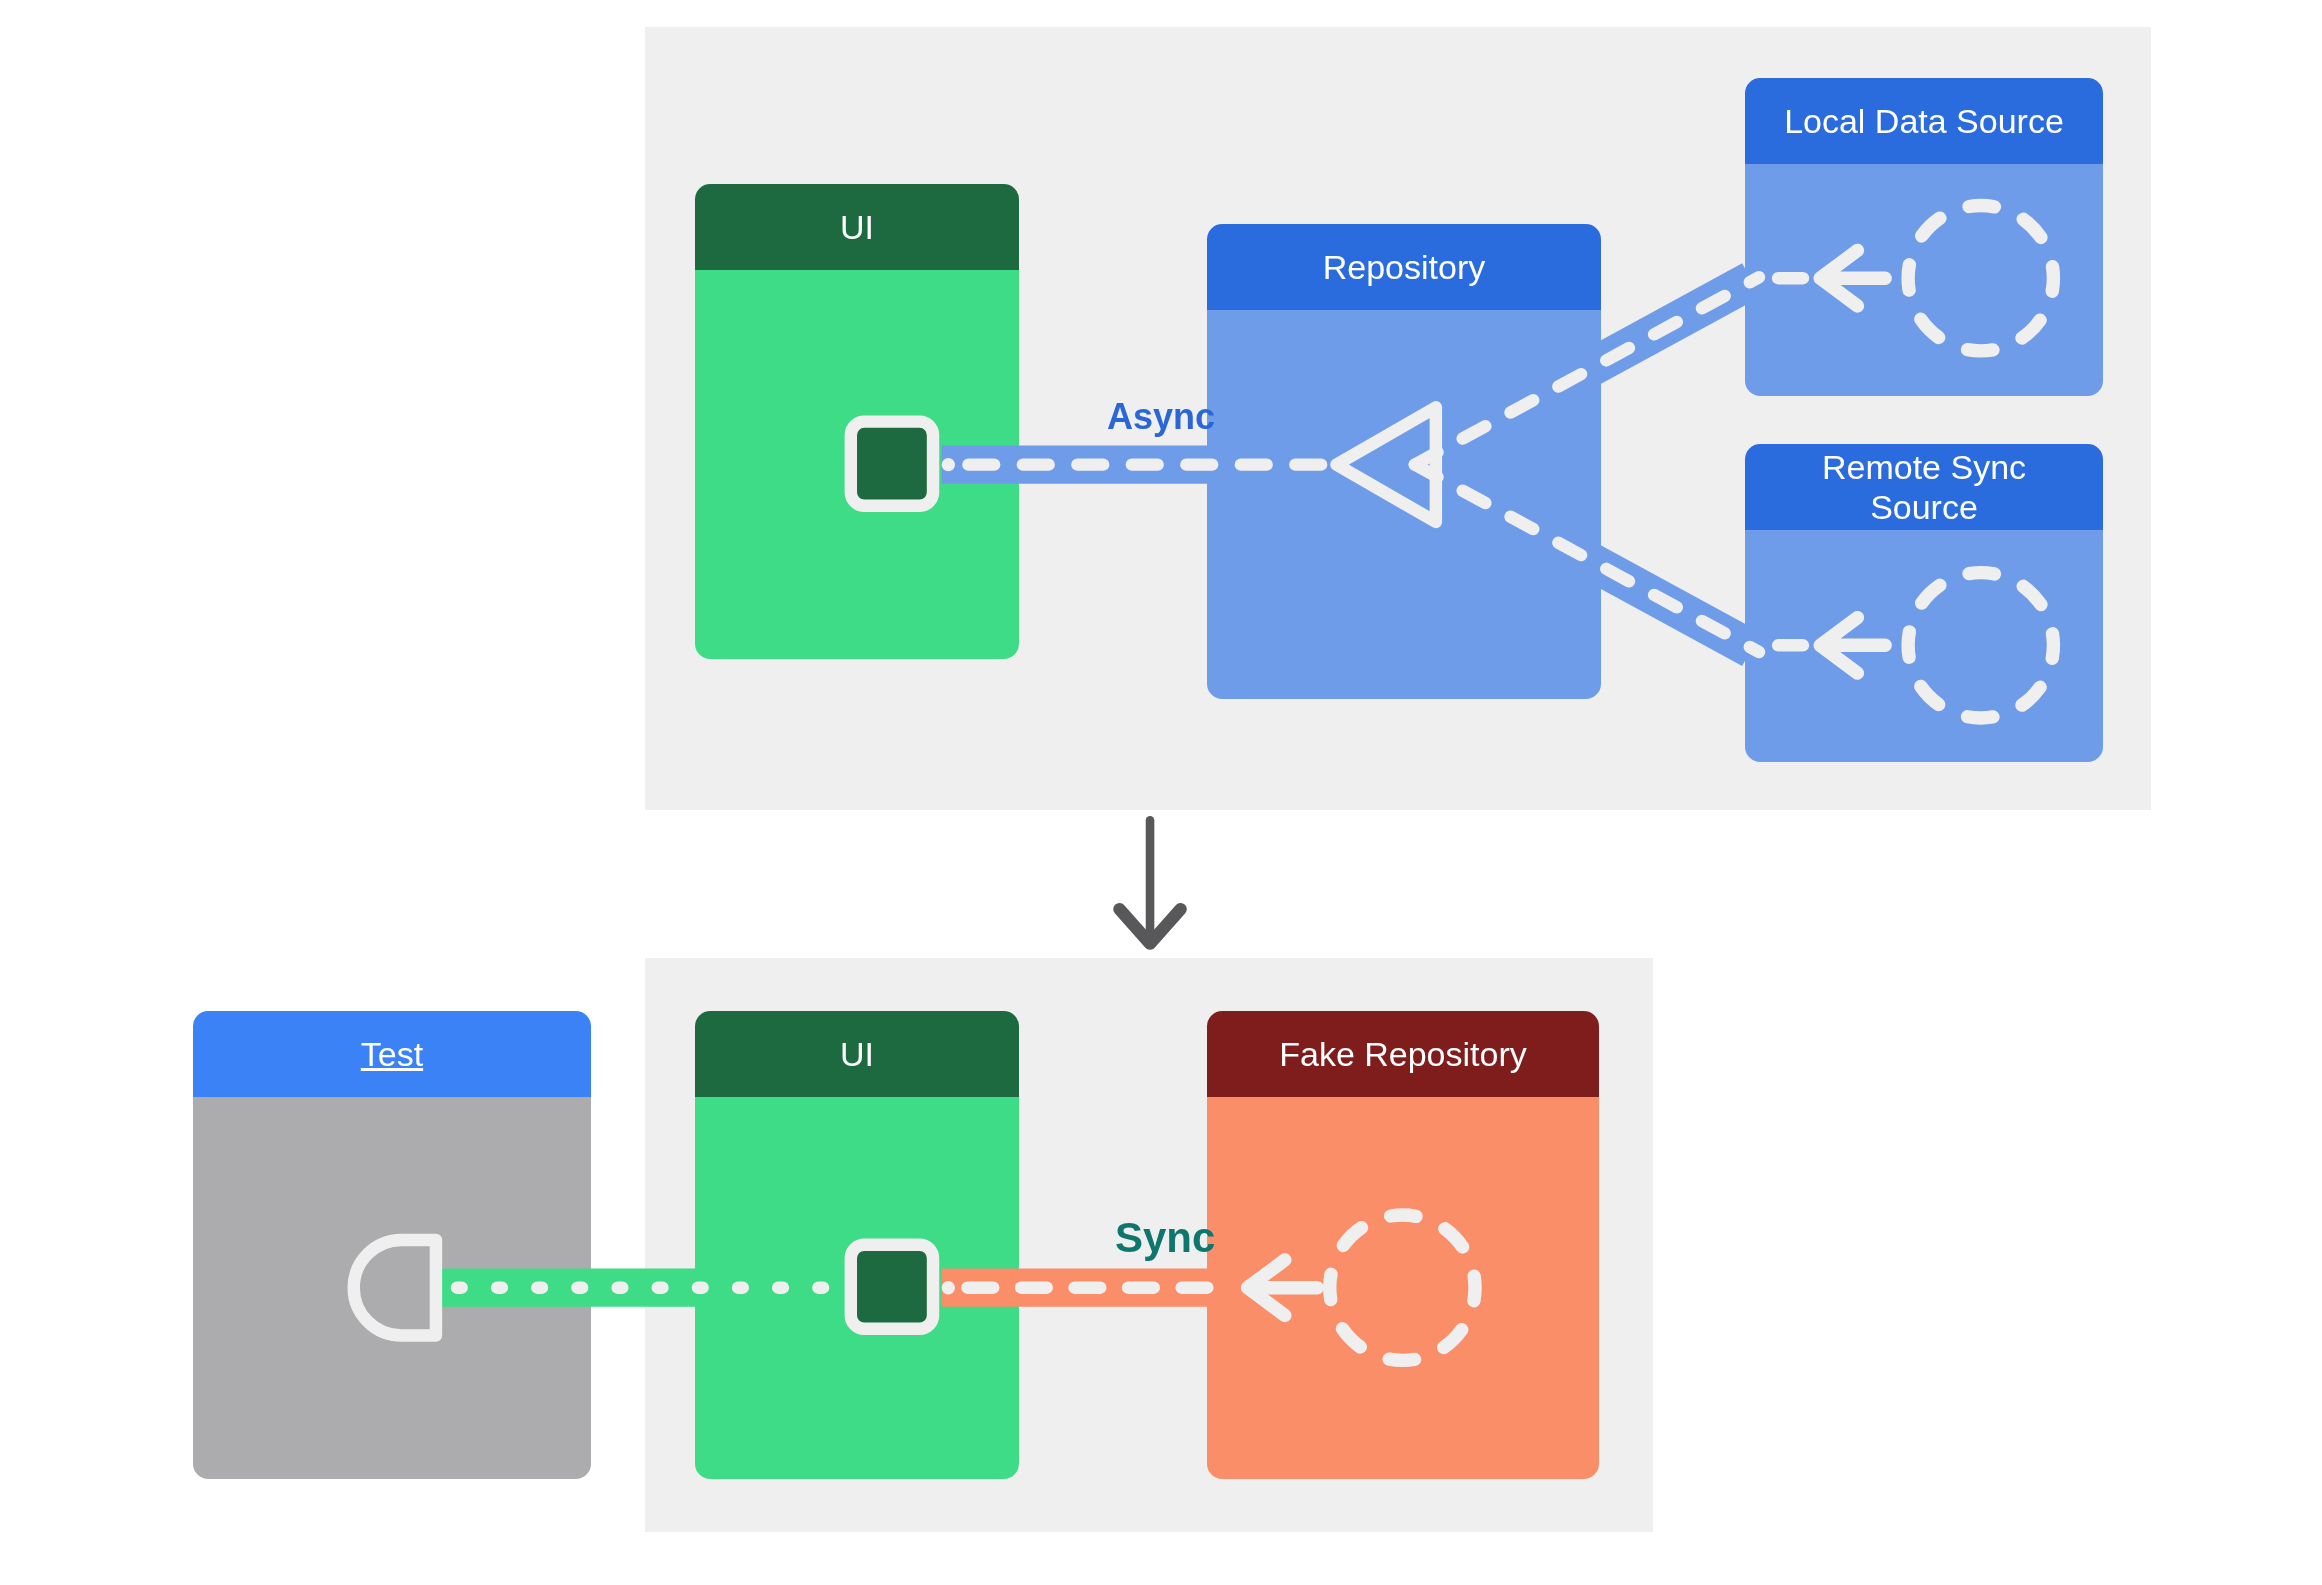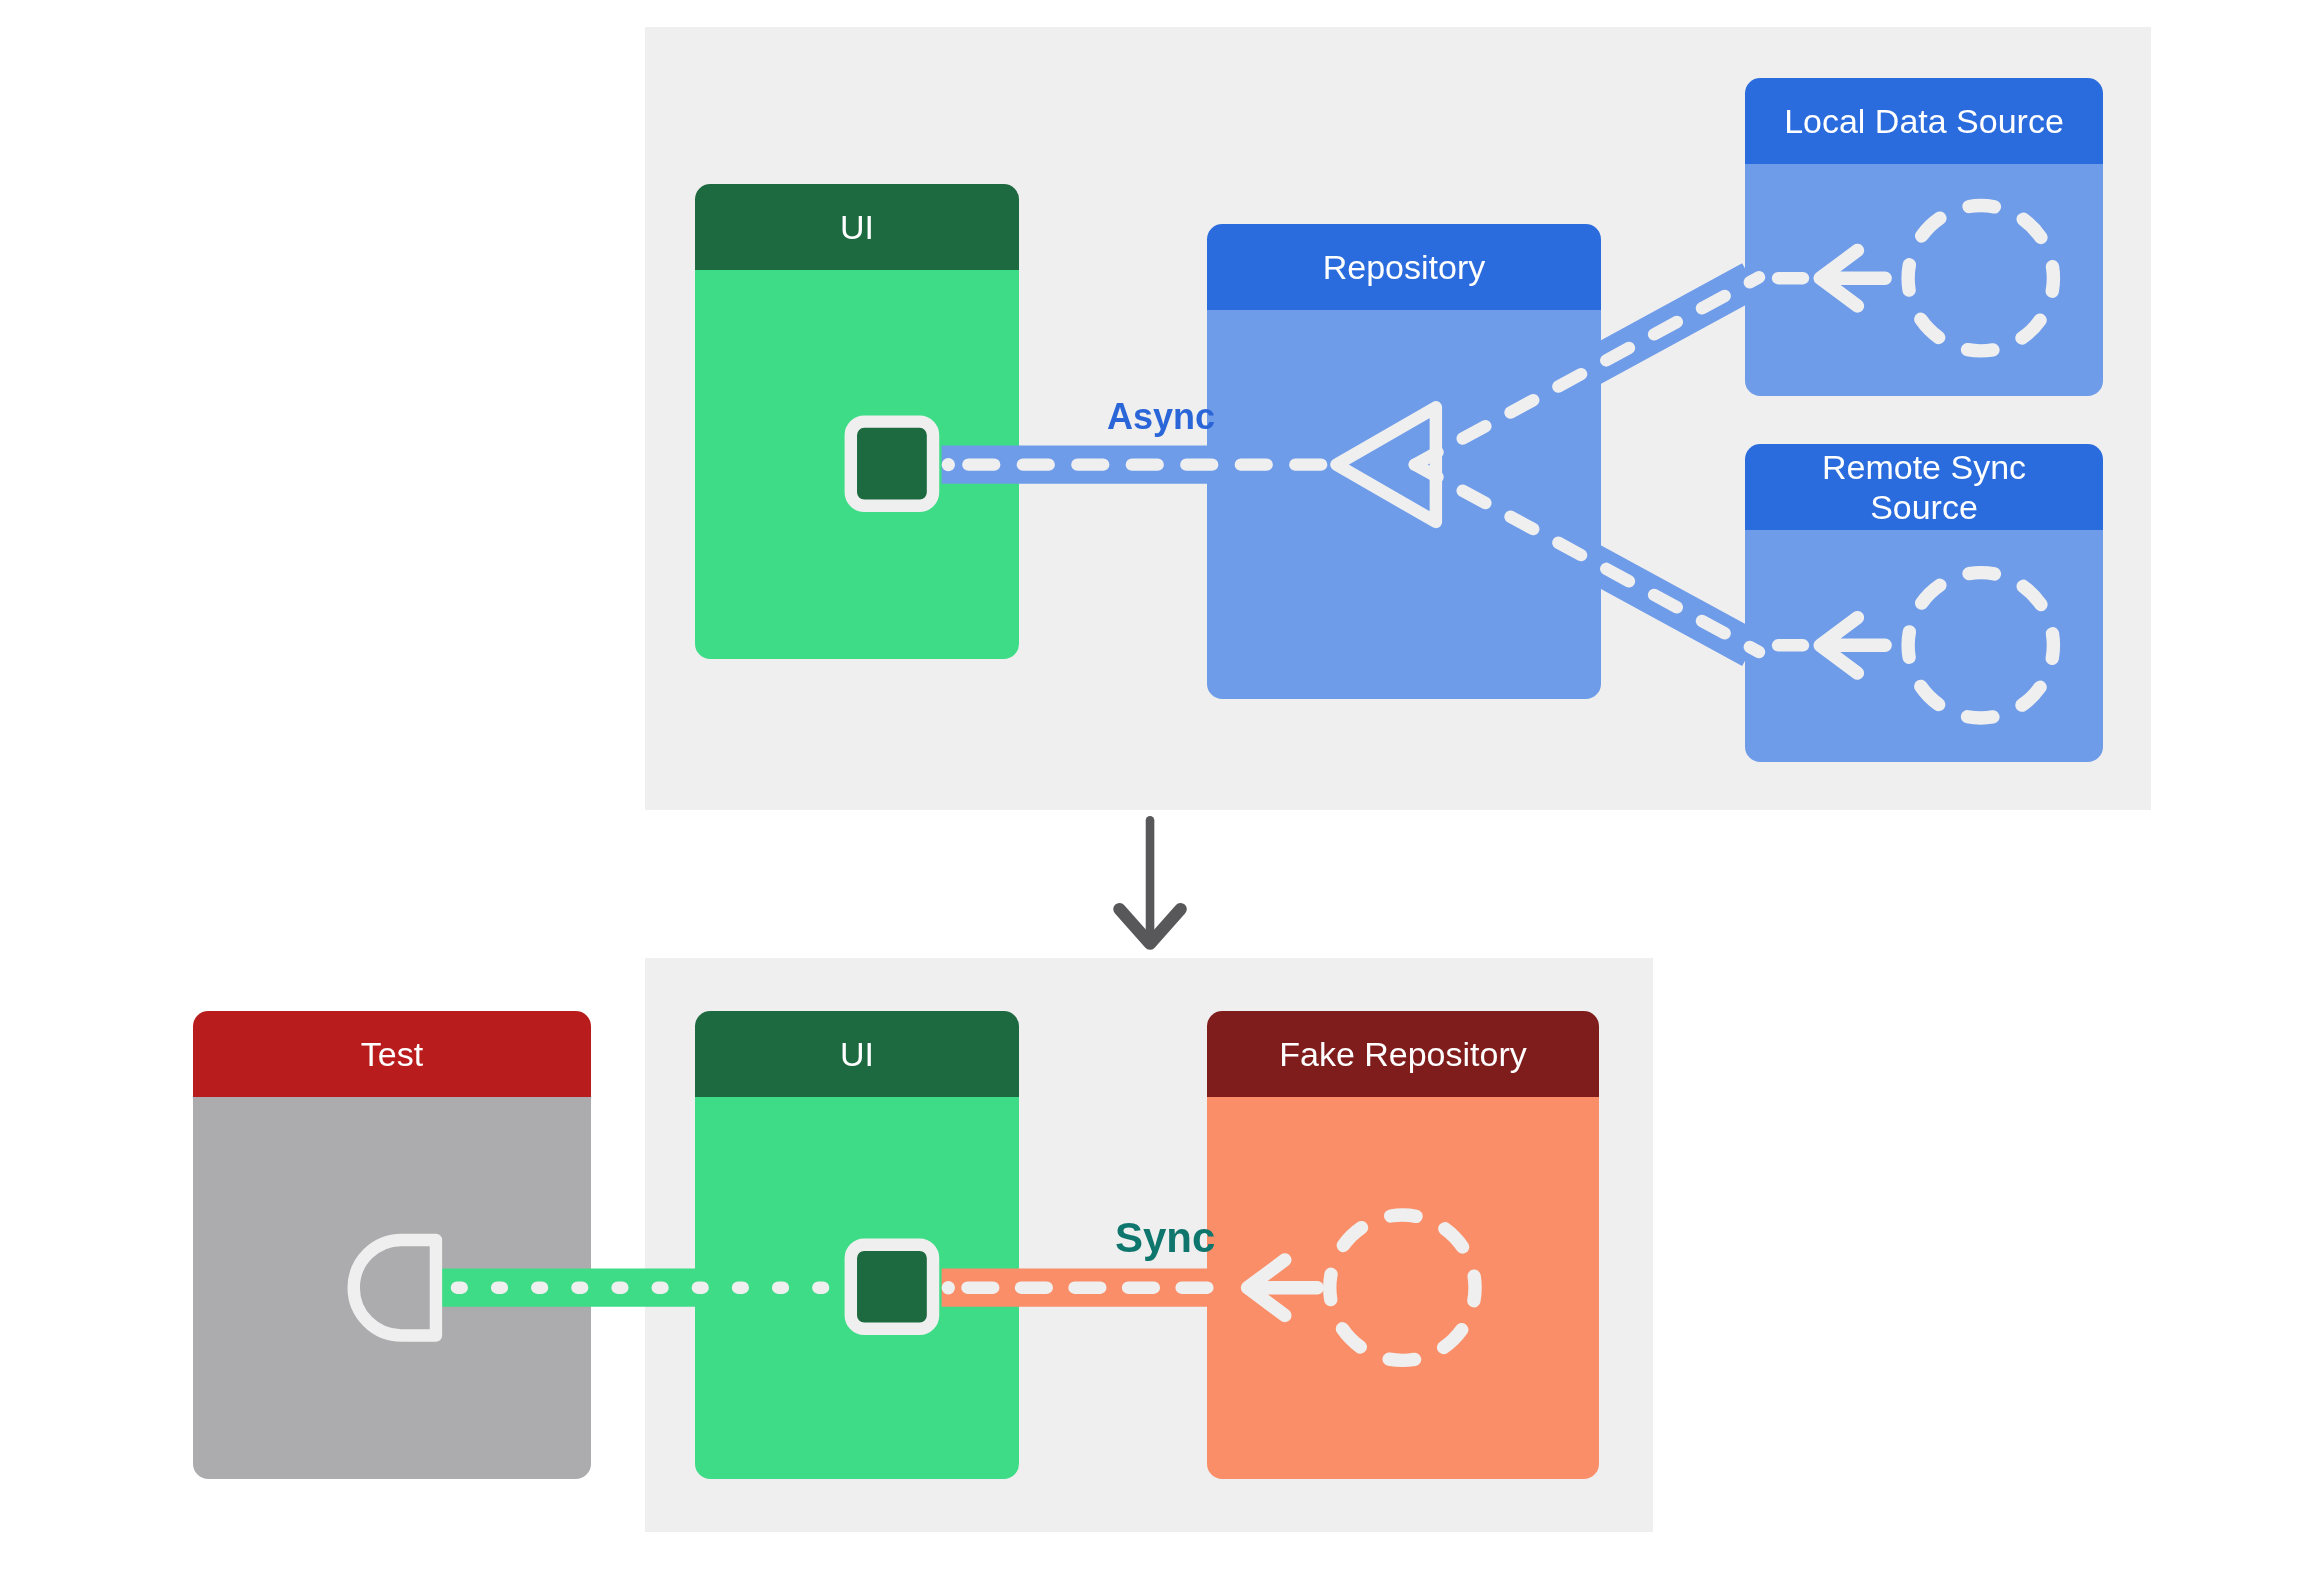"Test" .gray-hdr { background: #b91c1c -> #3b82f6; text-decoration: none -> underline }
